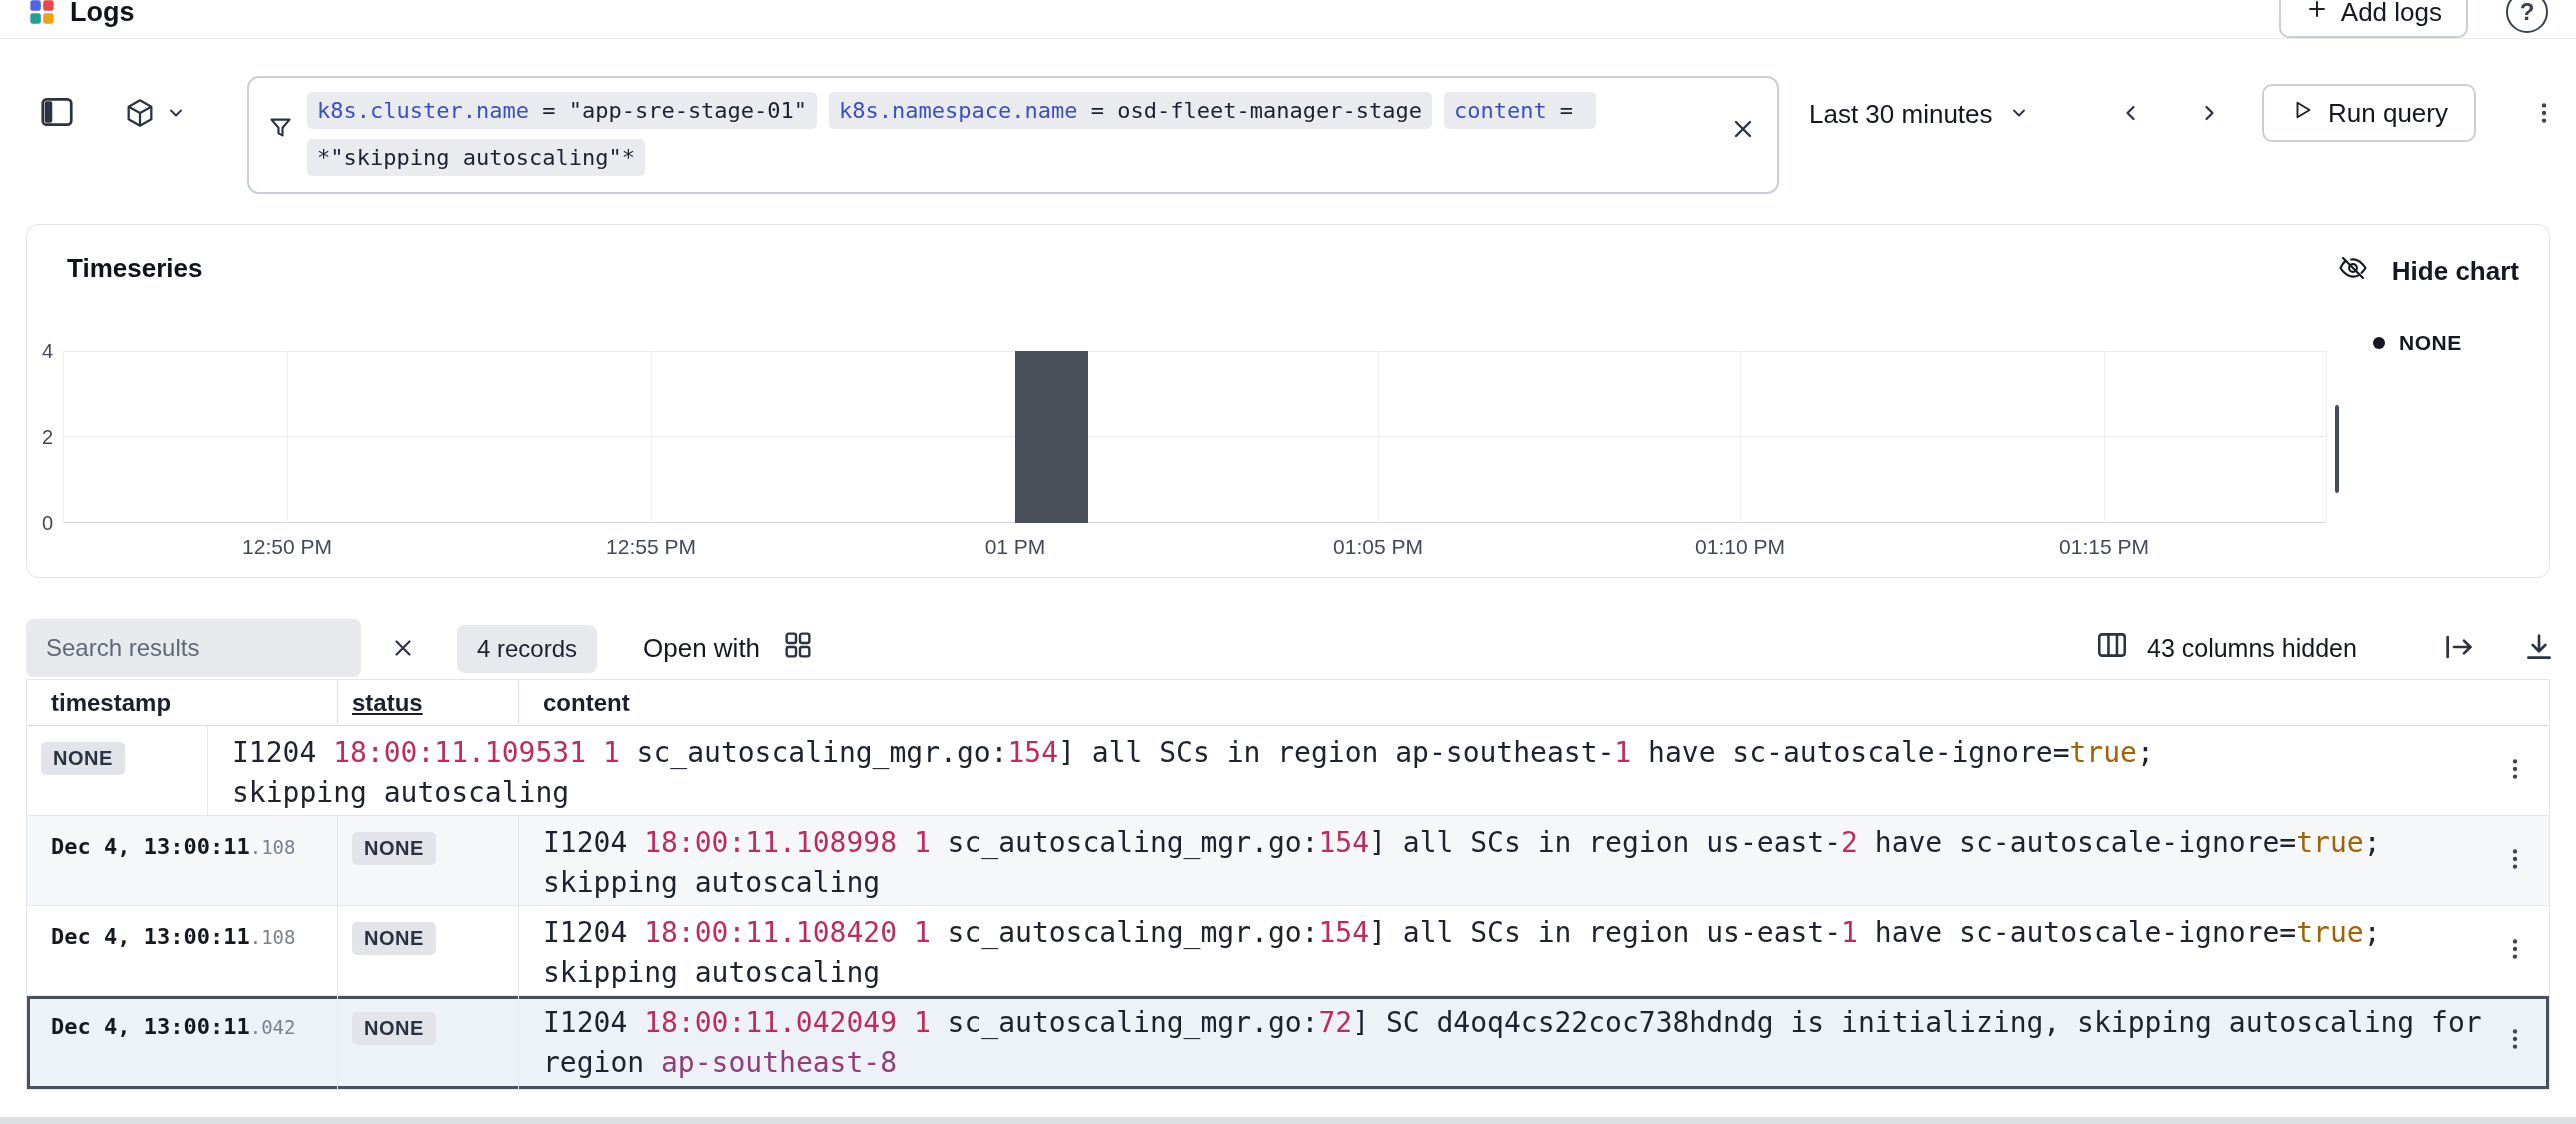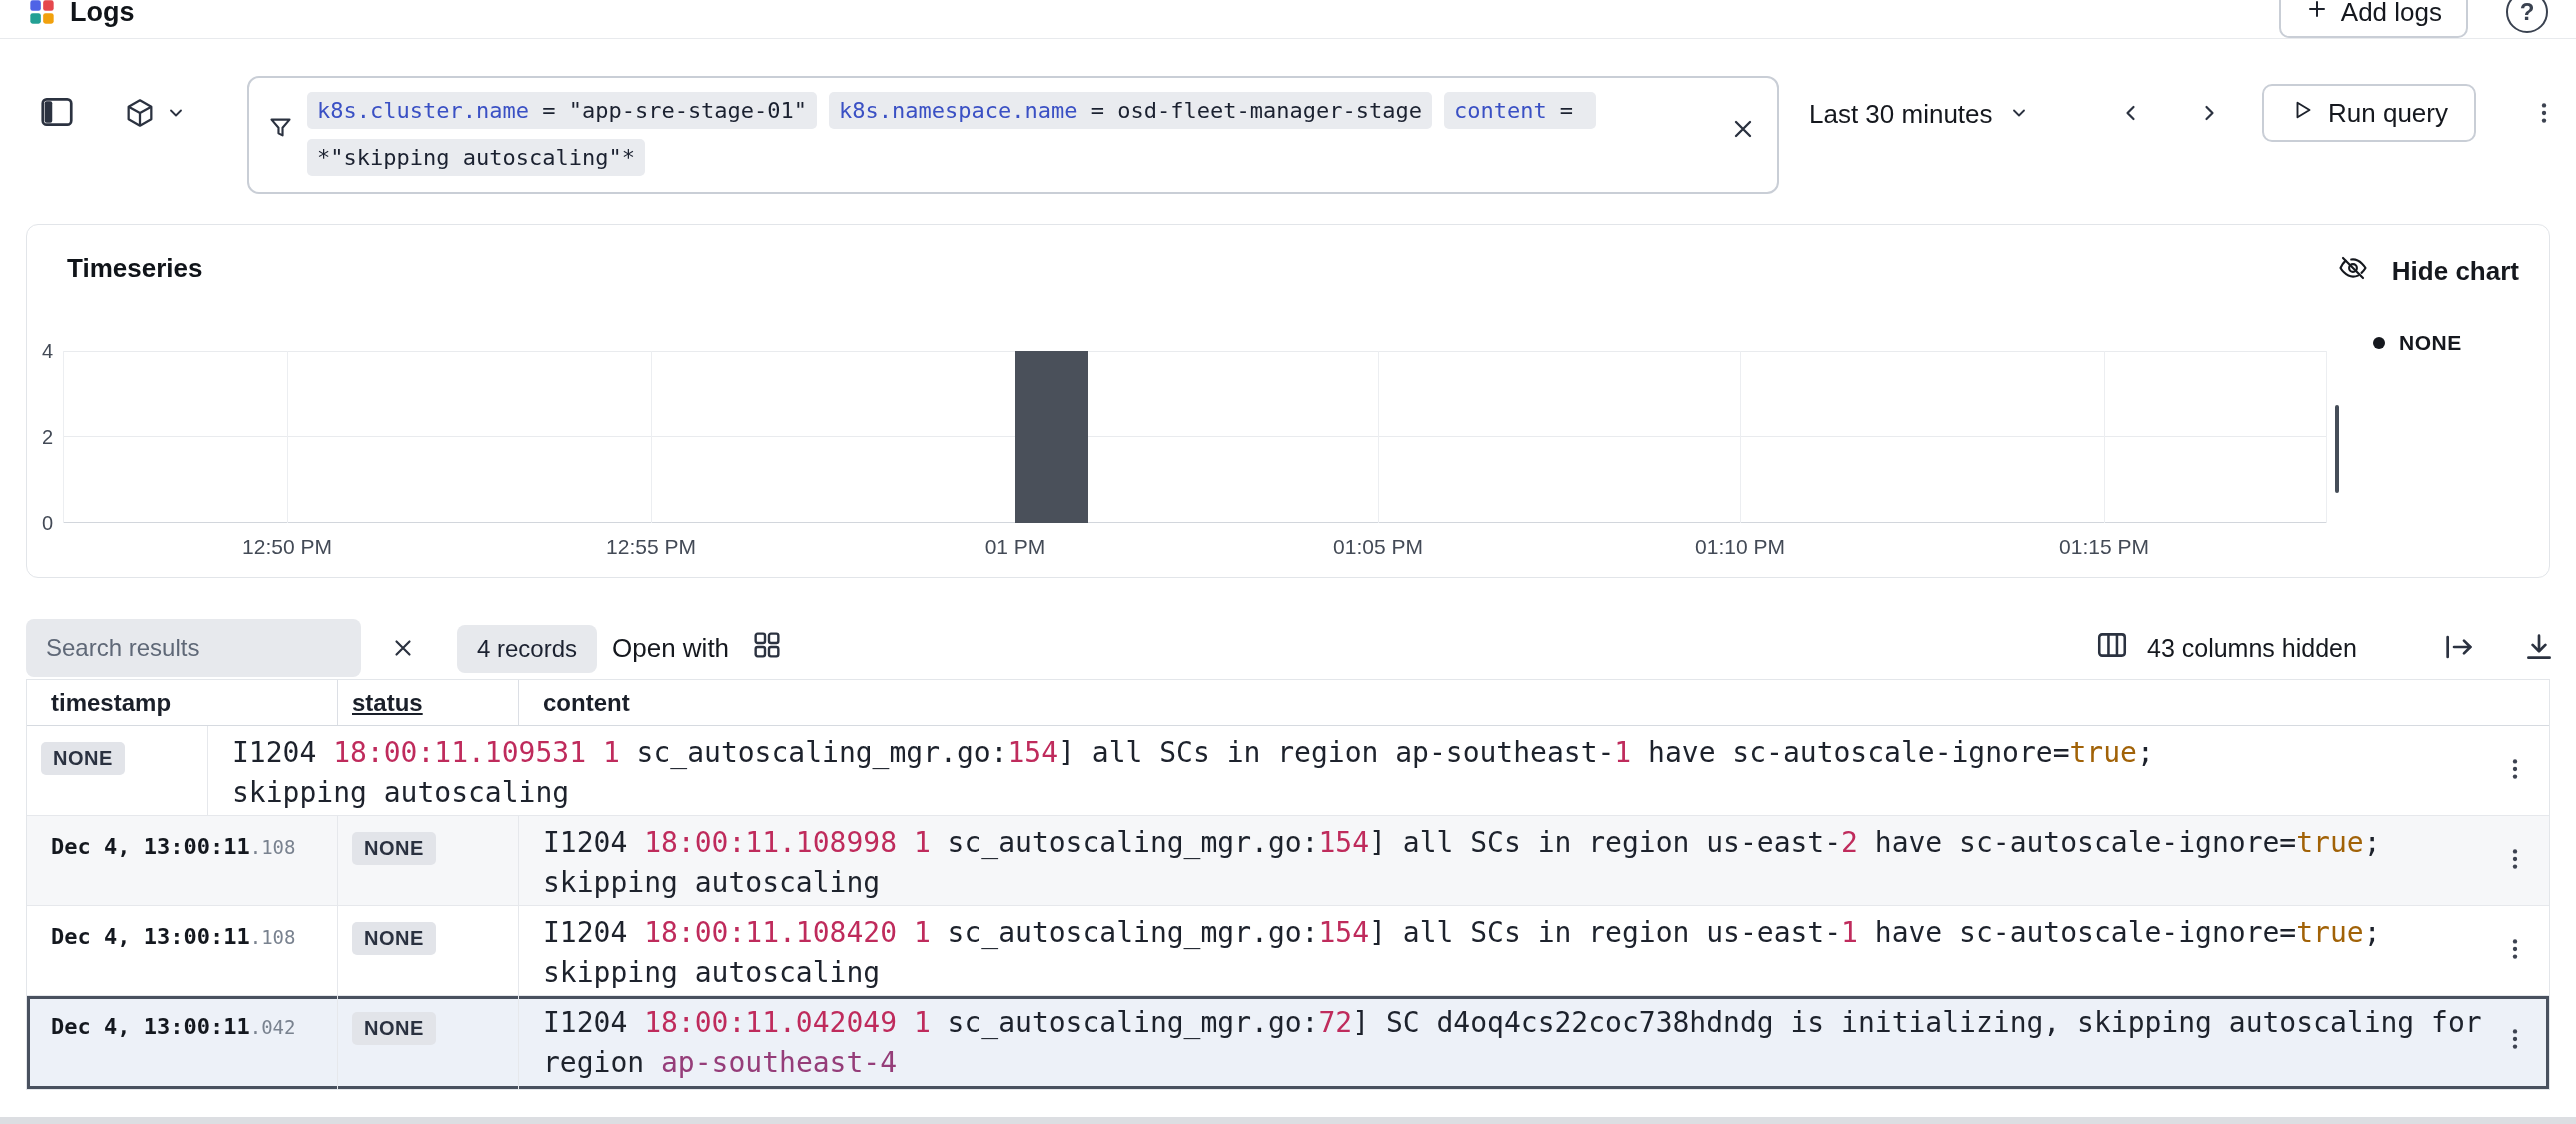"Open with" .open-with-btn { left: 612px -> 643px }
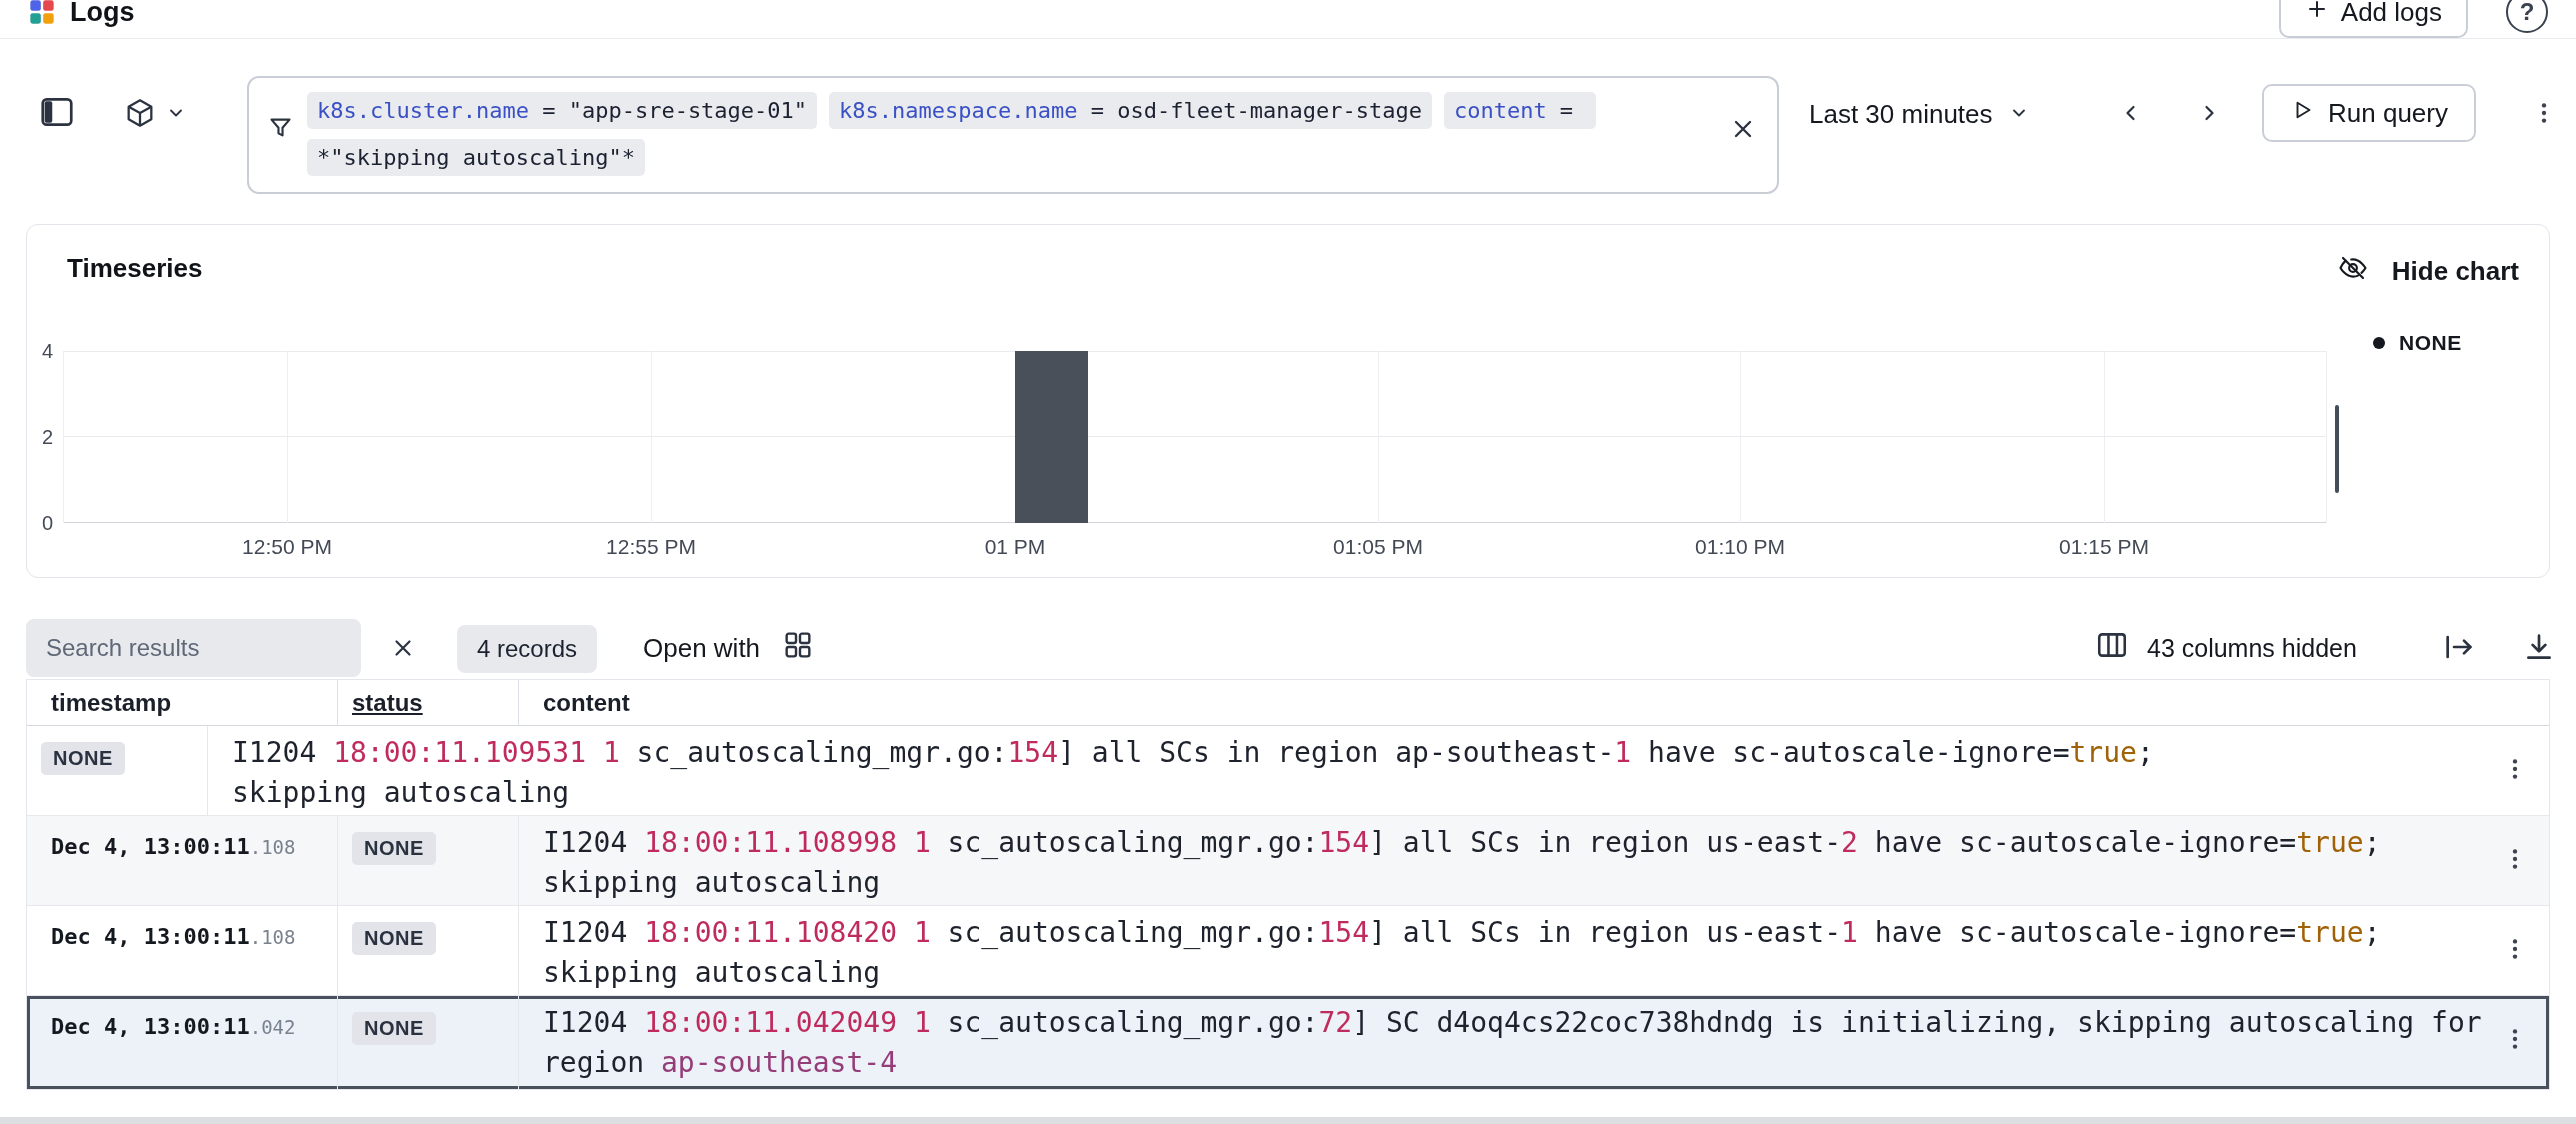"ap-southeast-4" span { text: ap-southeast-4 -> ap-southeast-8 }
